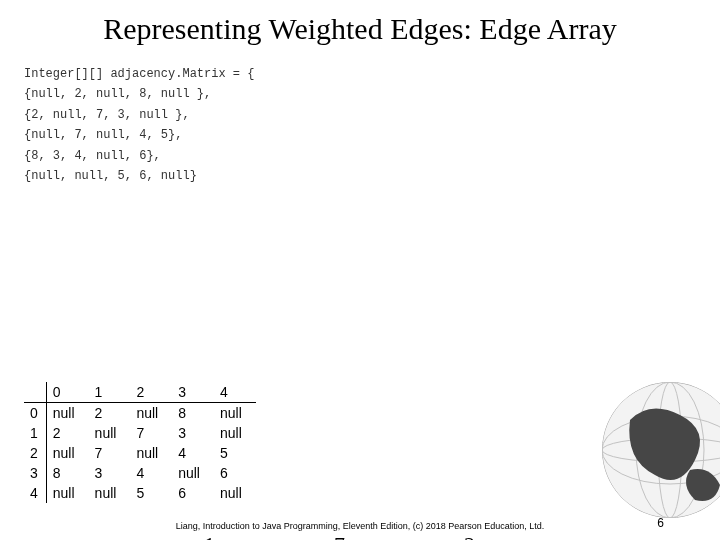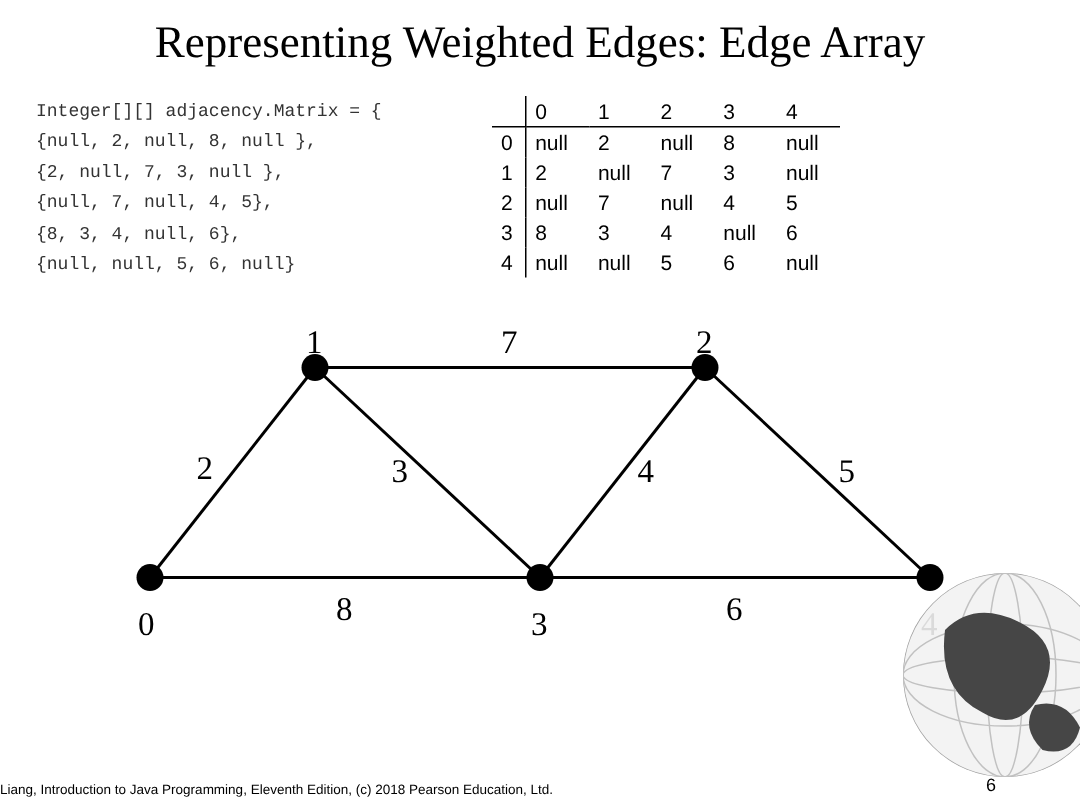"Integer[][] adjacency.Matrix = { {null," .mid-row { flex-direction: row -> column; gap: 4px -> 18px }
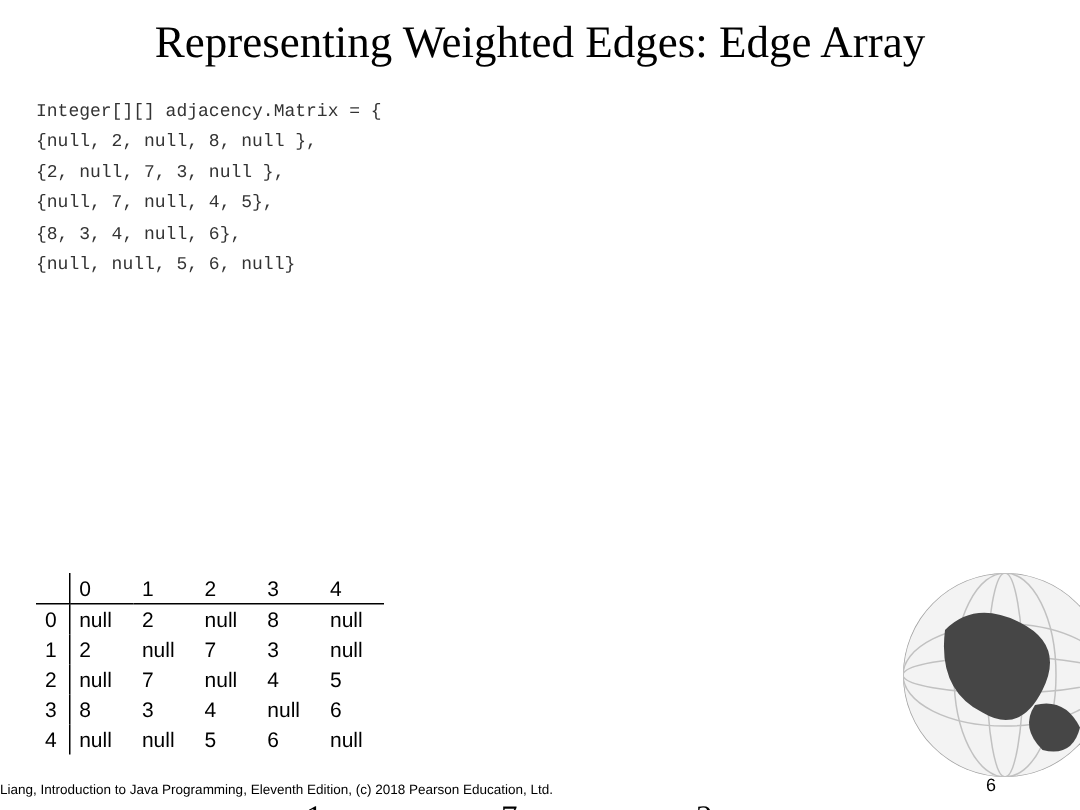"Liang, Introduction to Java Programming," .footer { text-align: none -> center }
